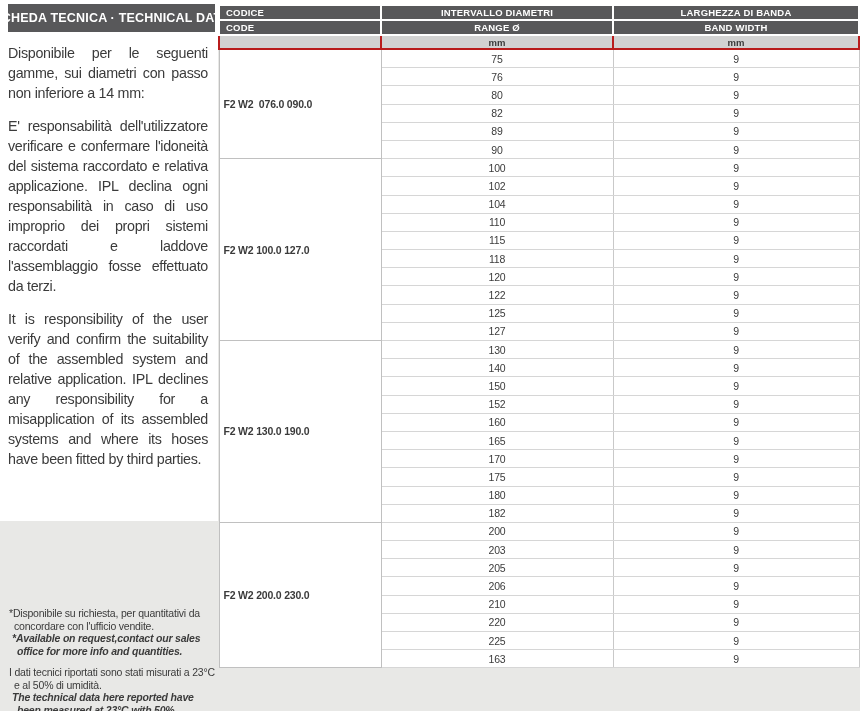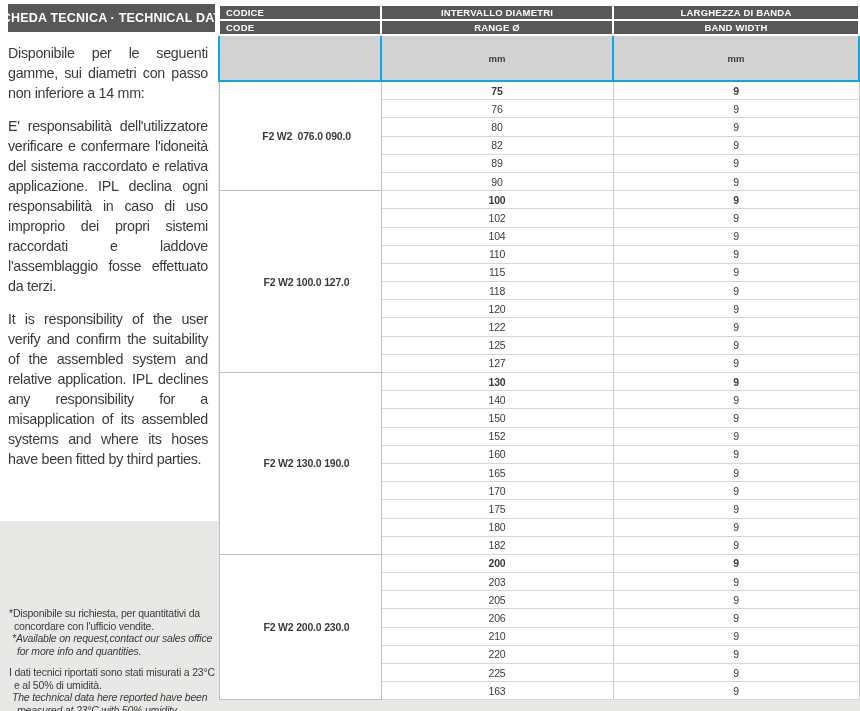"mm" table.spec tr.unit-row td { border: 2px solid #0ea5e9 -> 2px solid #b91c1c; padding: 16px -> 0 }
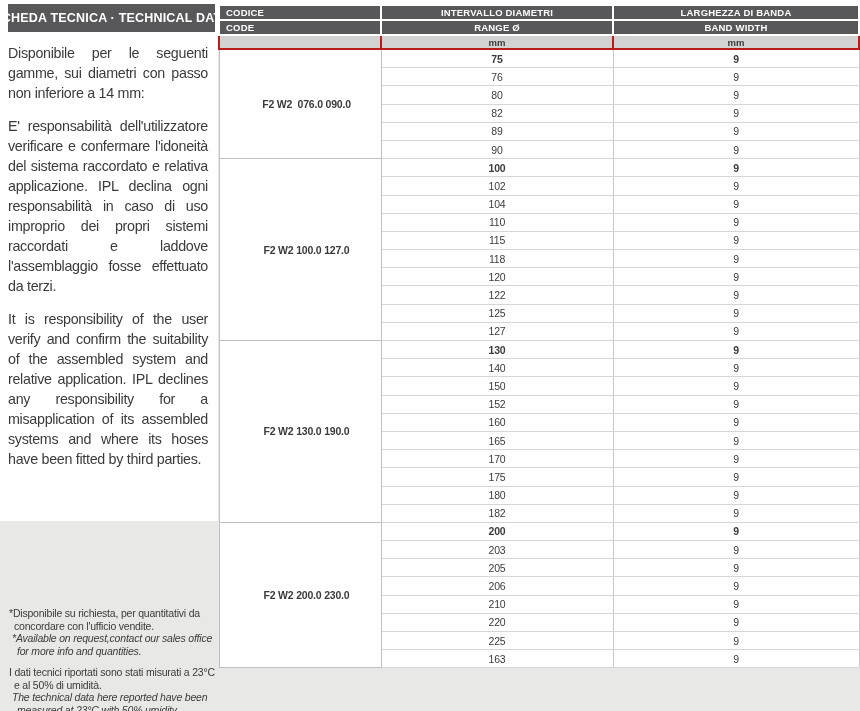"75" table.spec tbody tr.group-start td { font-weight: bold -> none }
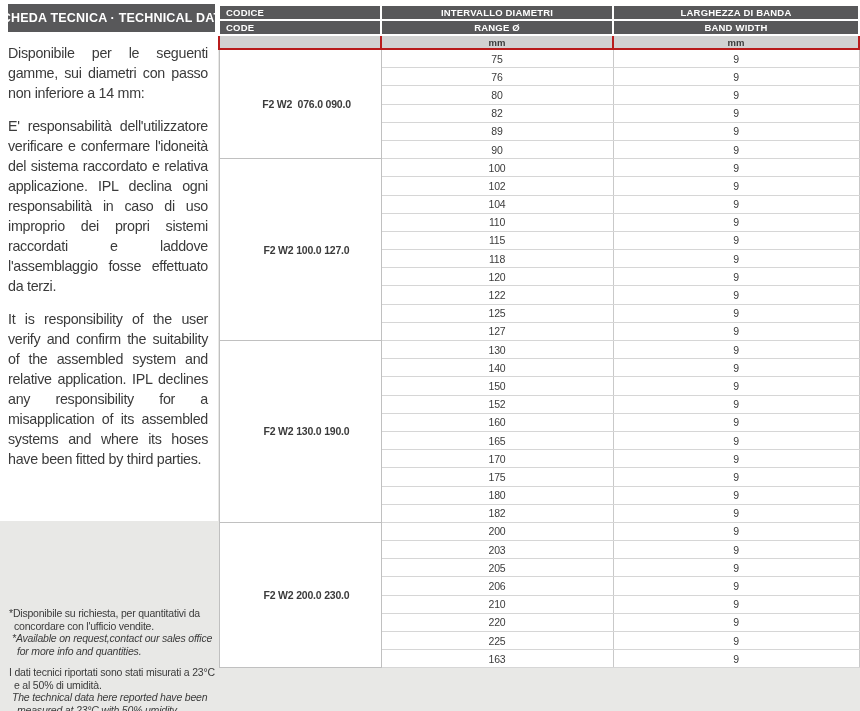"F2 W2 076.0 090.0" table.spec tbody td.code-cell { padding-left: 13px -> 4px; text-align: center -> left }
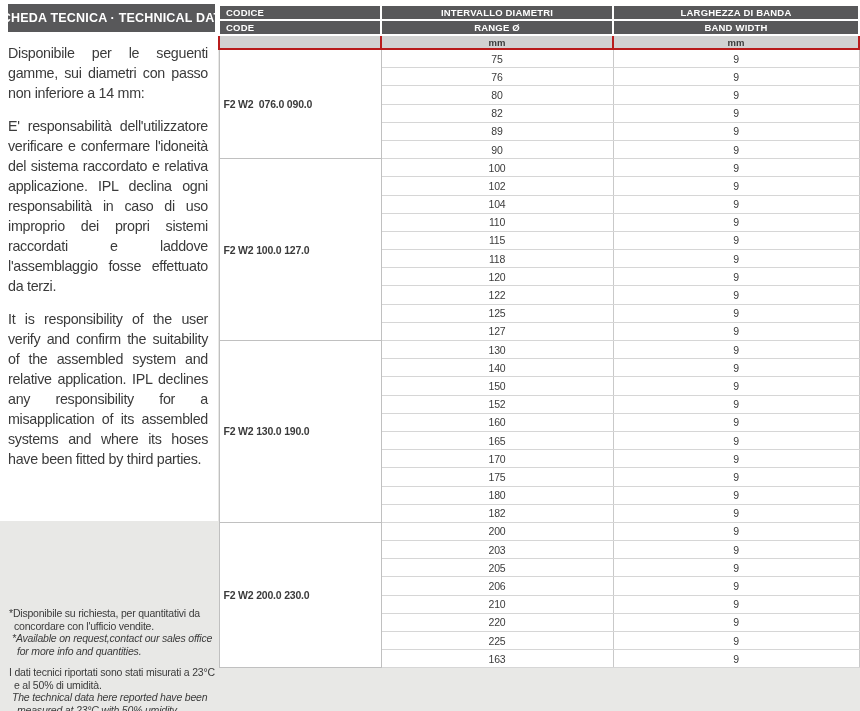"*Available on request,contact our sales" .note.italic { font-weight: none -> bold }
